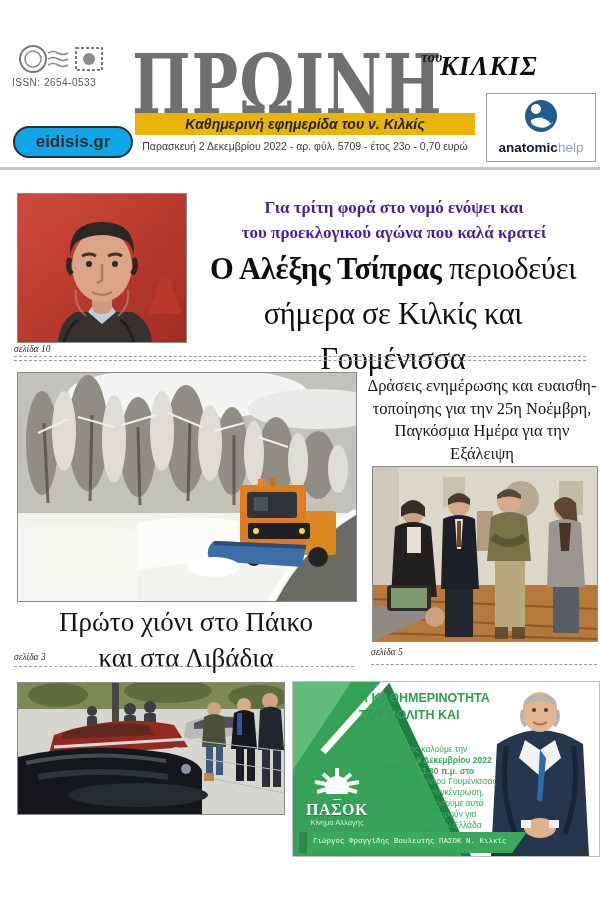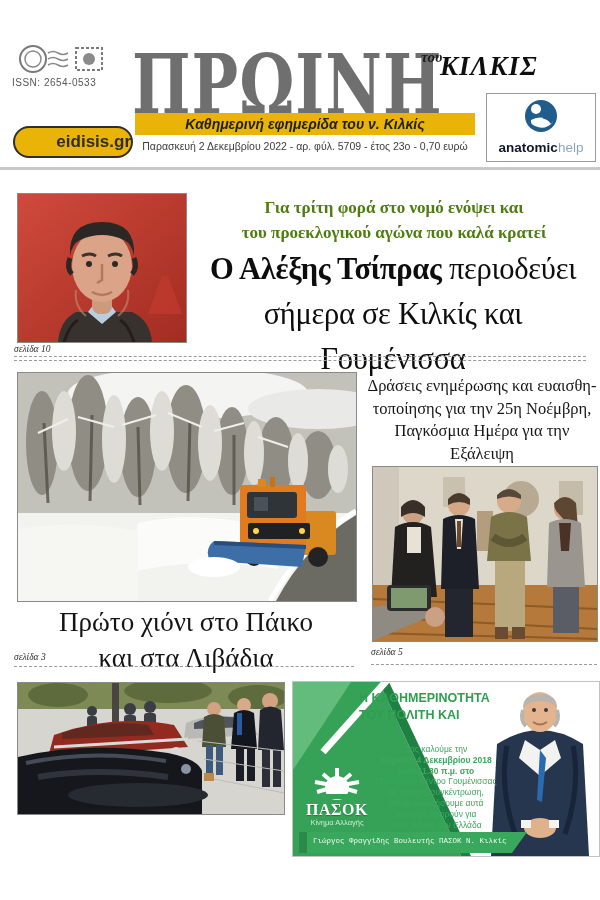"eidisis.gr" .eidisis { background: #eab308 -> #0ea5e9; text-align: right -> center }
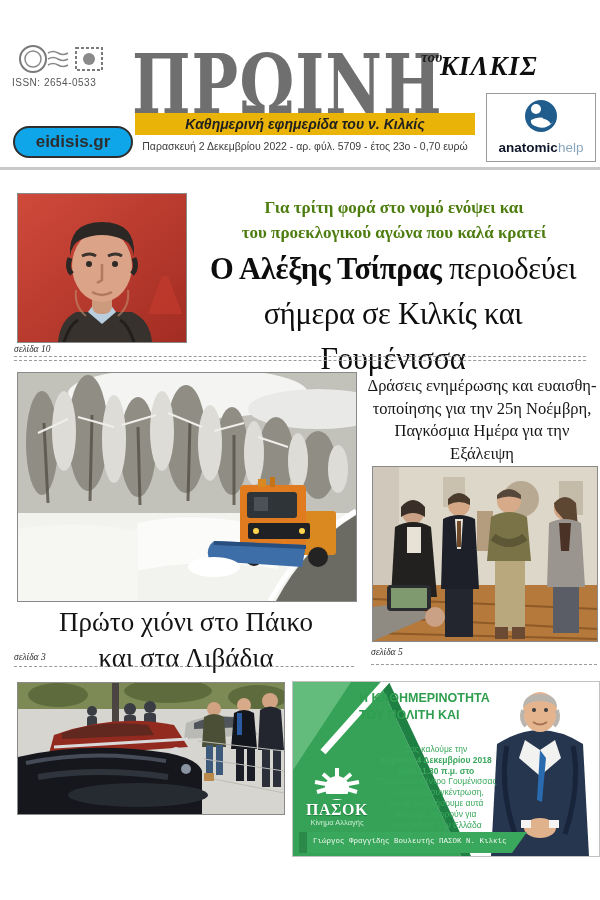"Για τρίτη φορά στο νομό" .kicker { color: #4d7c0f -> #4c1d95 }
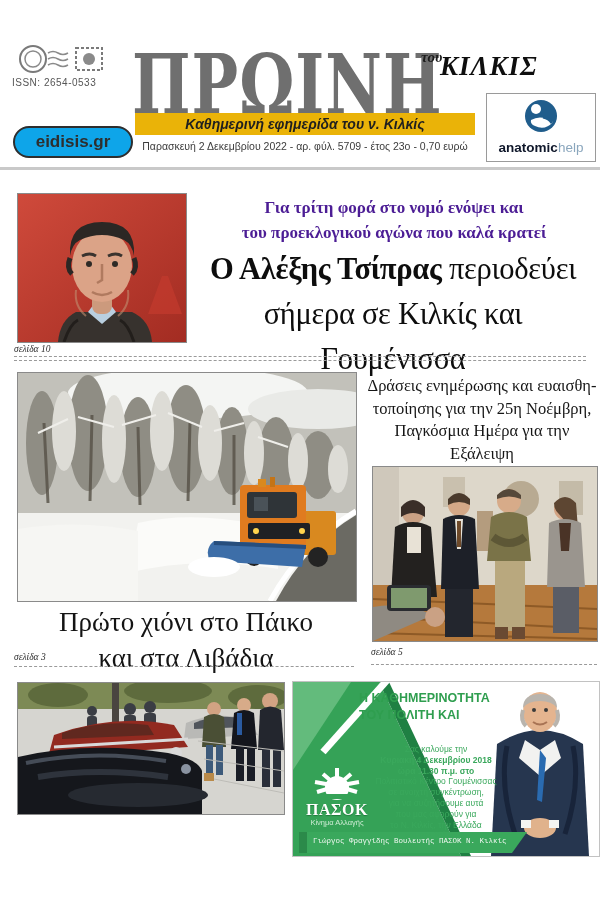"Κυριακή 4 Δεκεμβρίου 2018" div.bold { text: 4 Δεκεμβρίου 2018 -> 9 Δεκεμβρίου 2022 }
